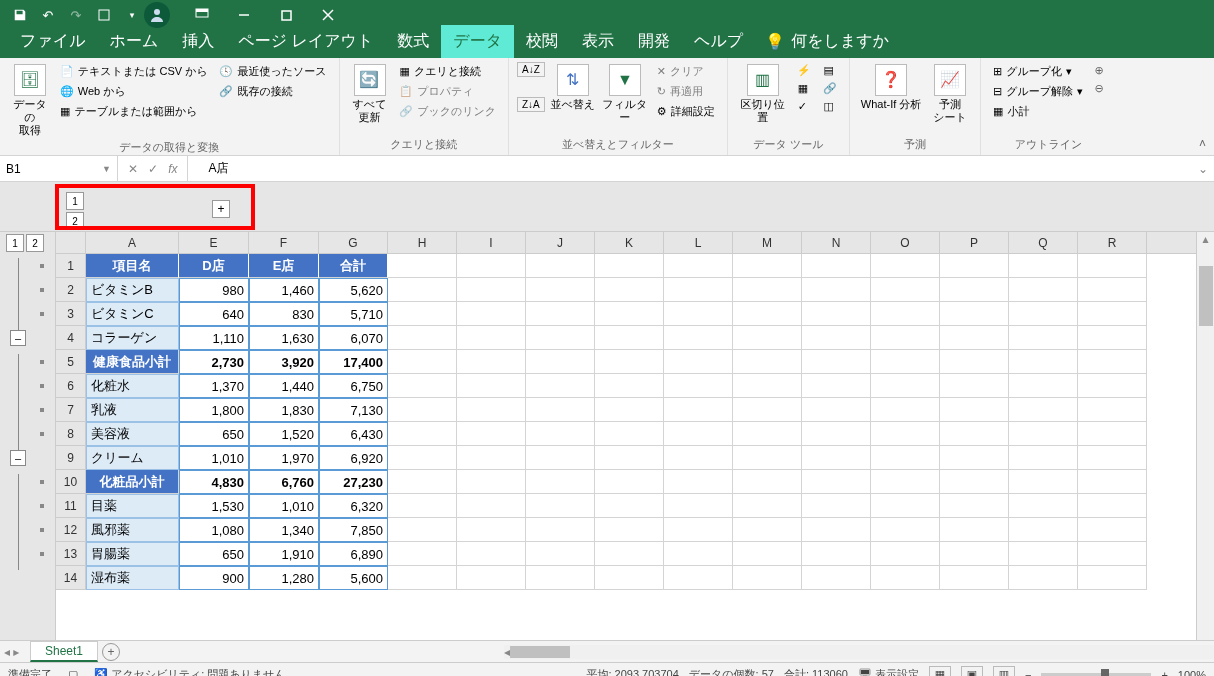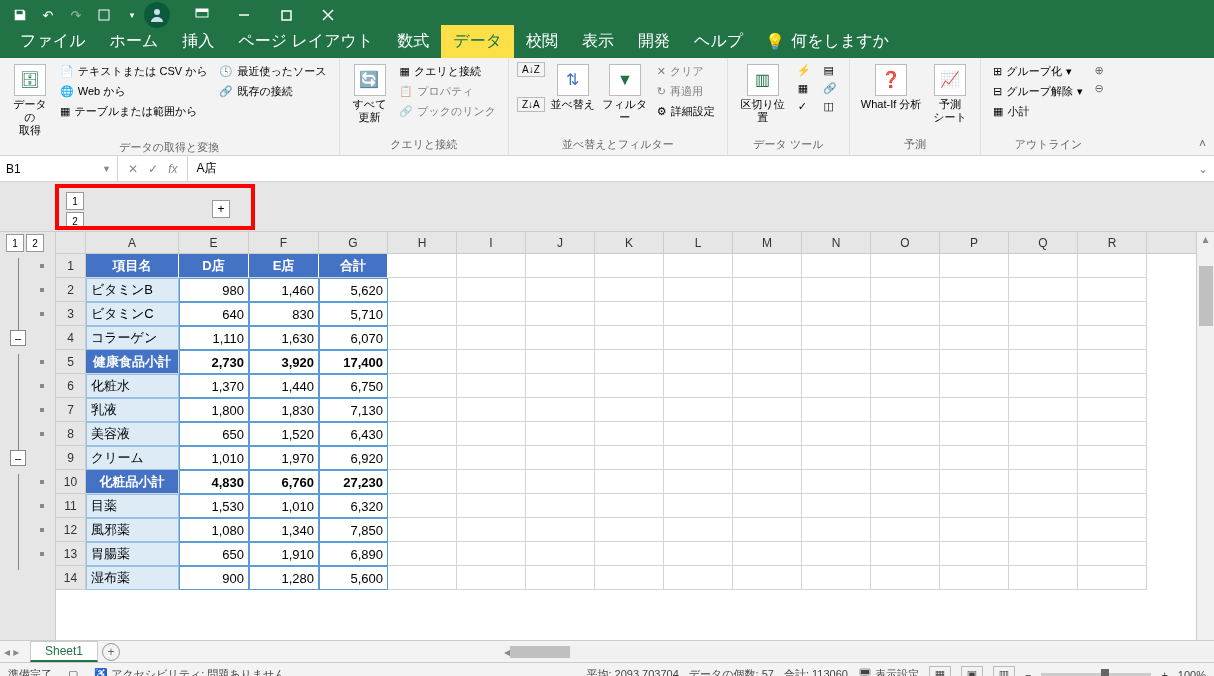"データ" .tab.active { background: #fde047 -> #5eead4 }
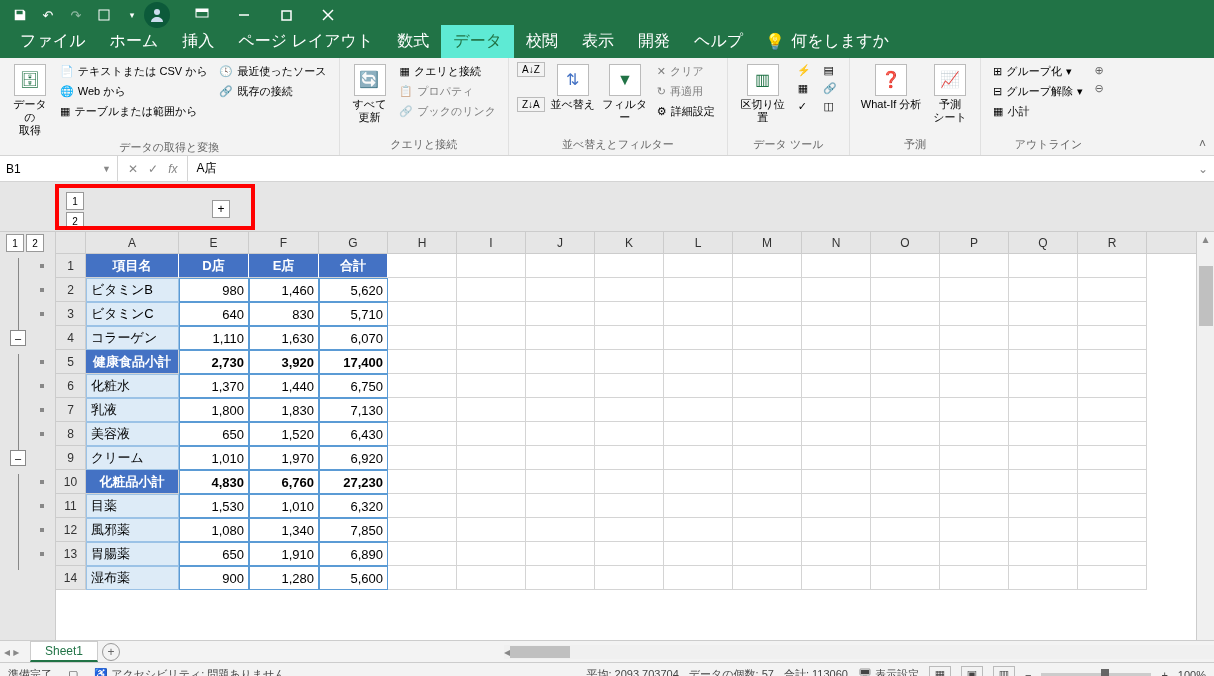"A店" .fx-input { margin-left: none -> 12px }
